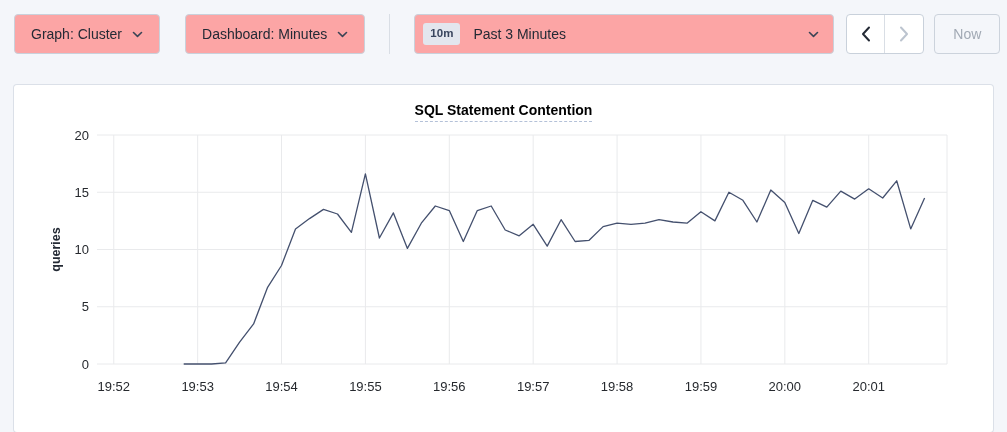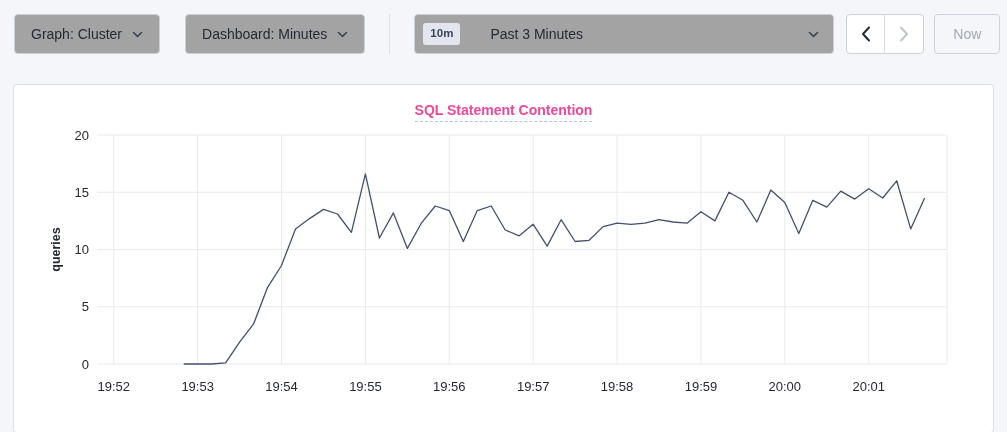"Graph: Cluster" .btn { background: #a3a3a3 -> #fca5a5 }
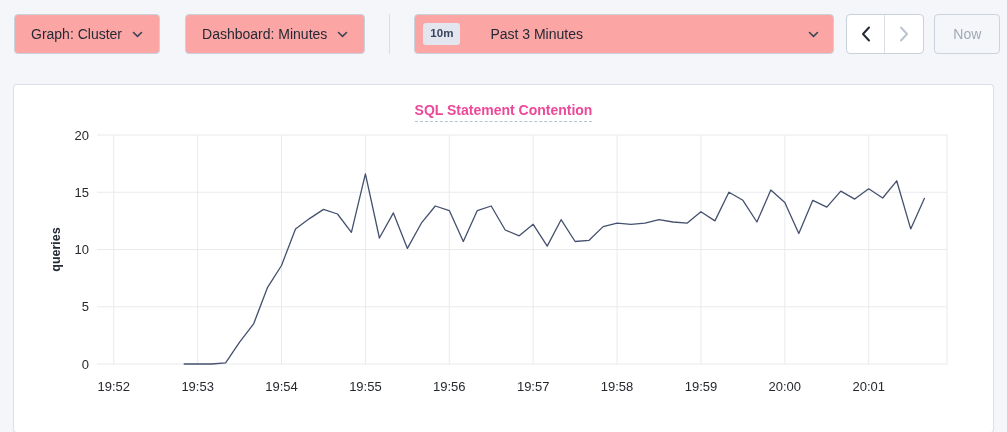"10m" .time-badge { margin-right: 30px -> 13px }
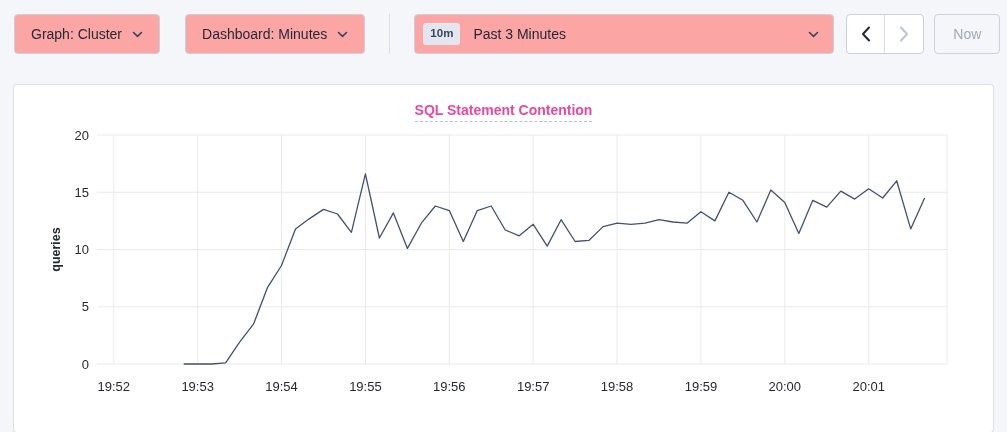"SQL Statement Contention" .chart-title { color: #ec4899 -> #000000 }
